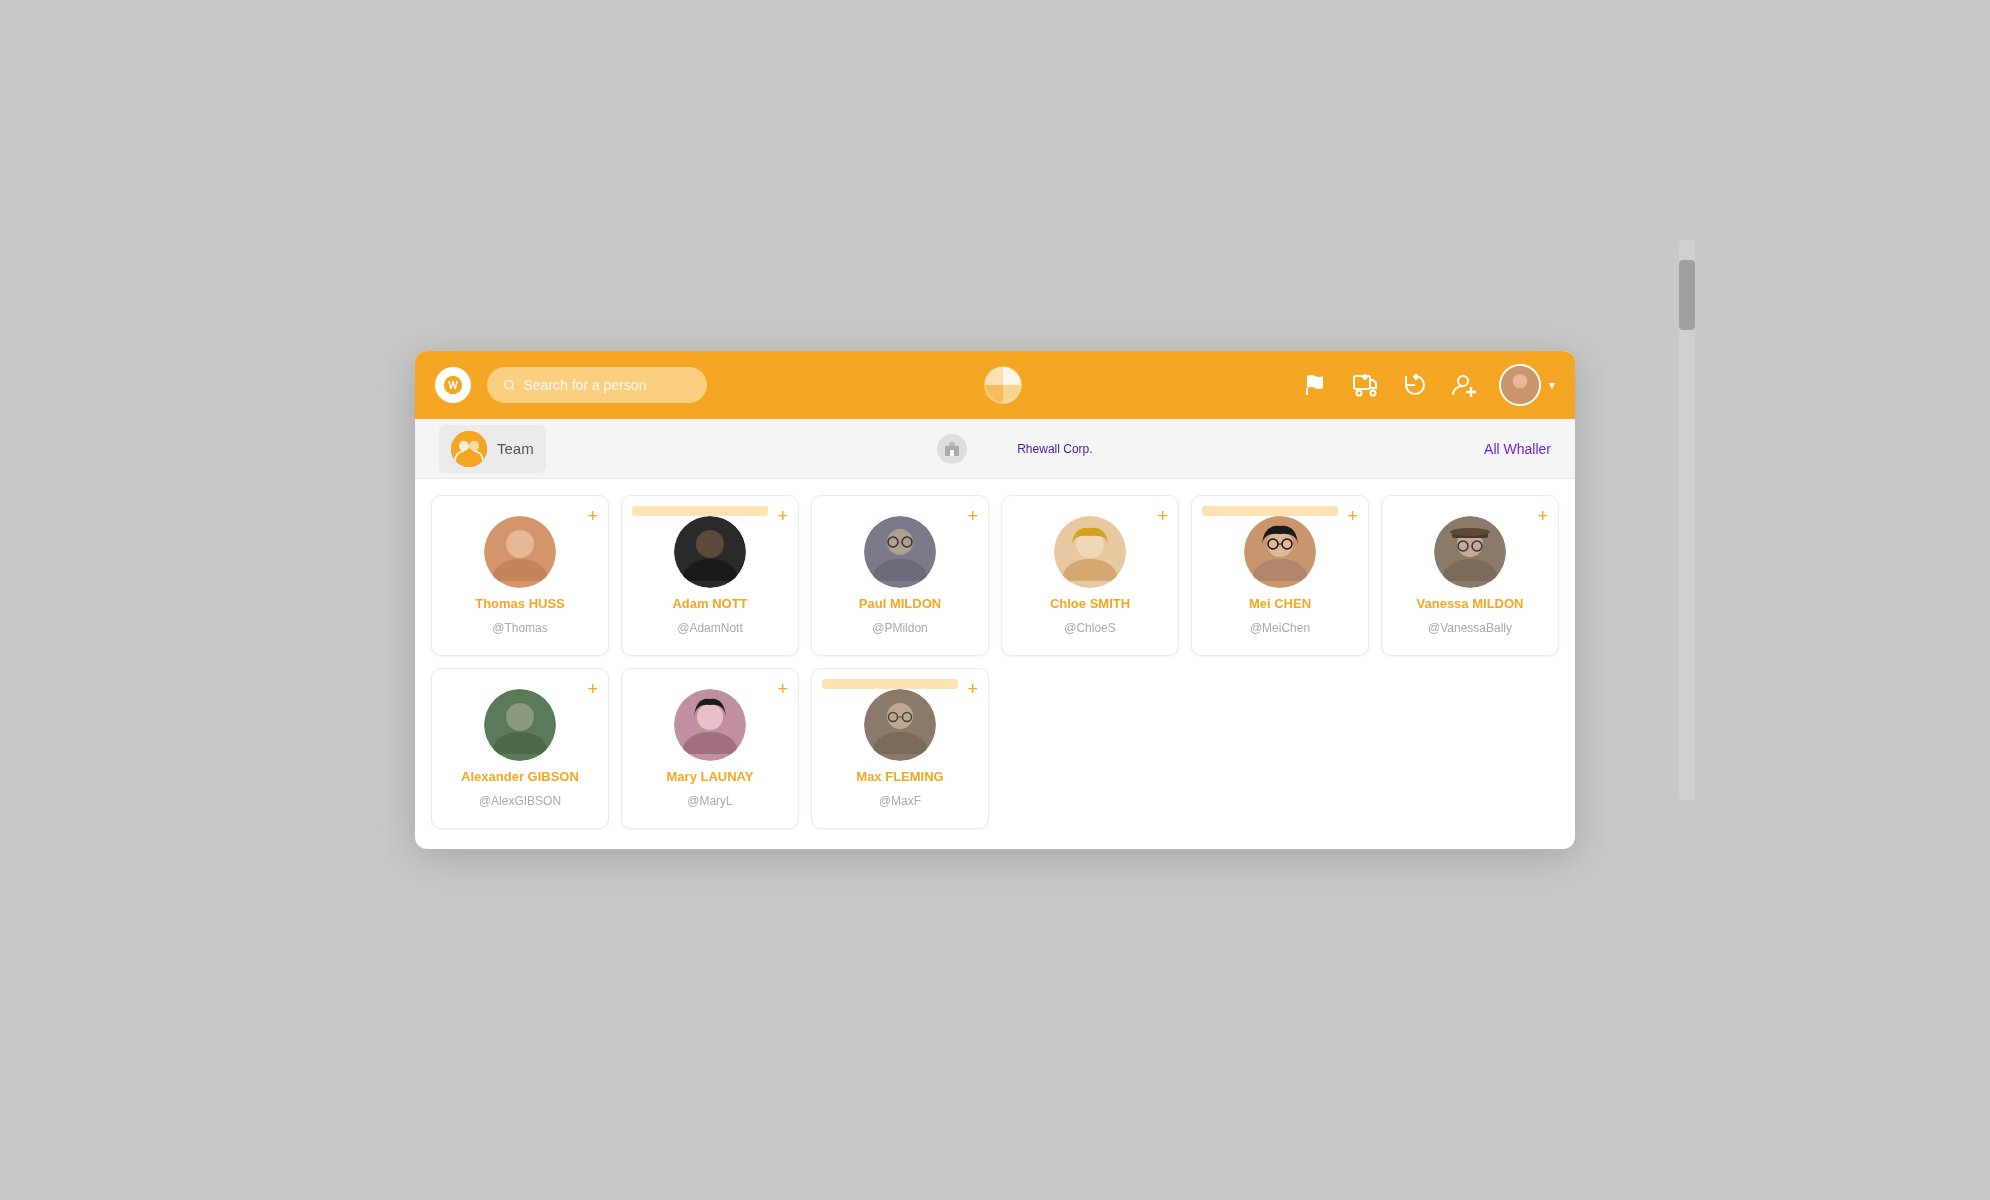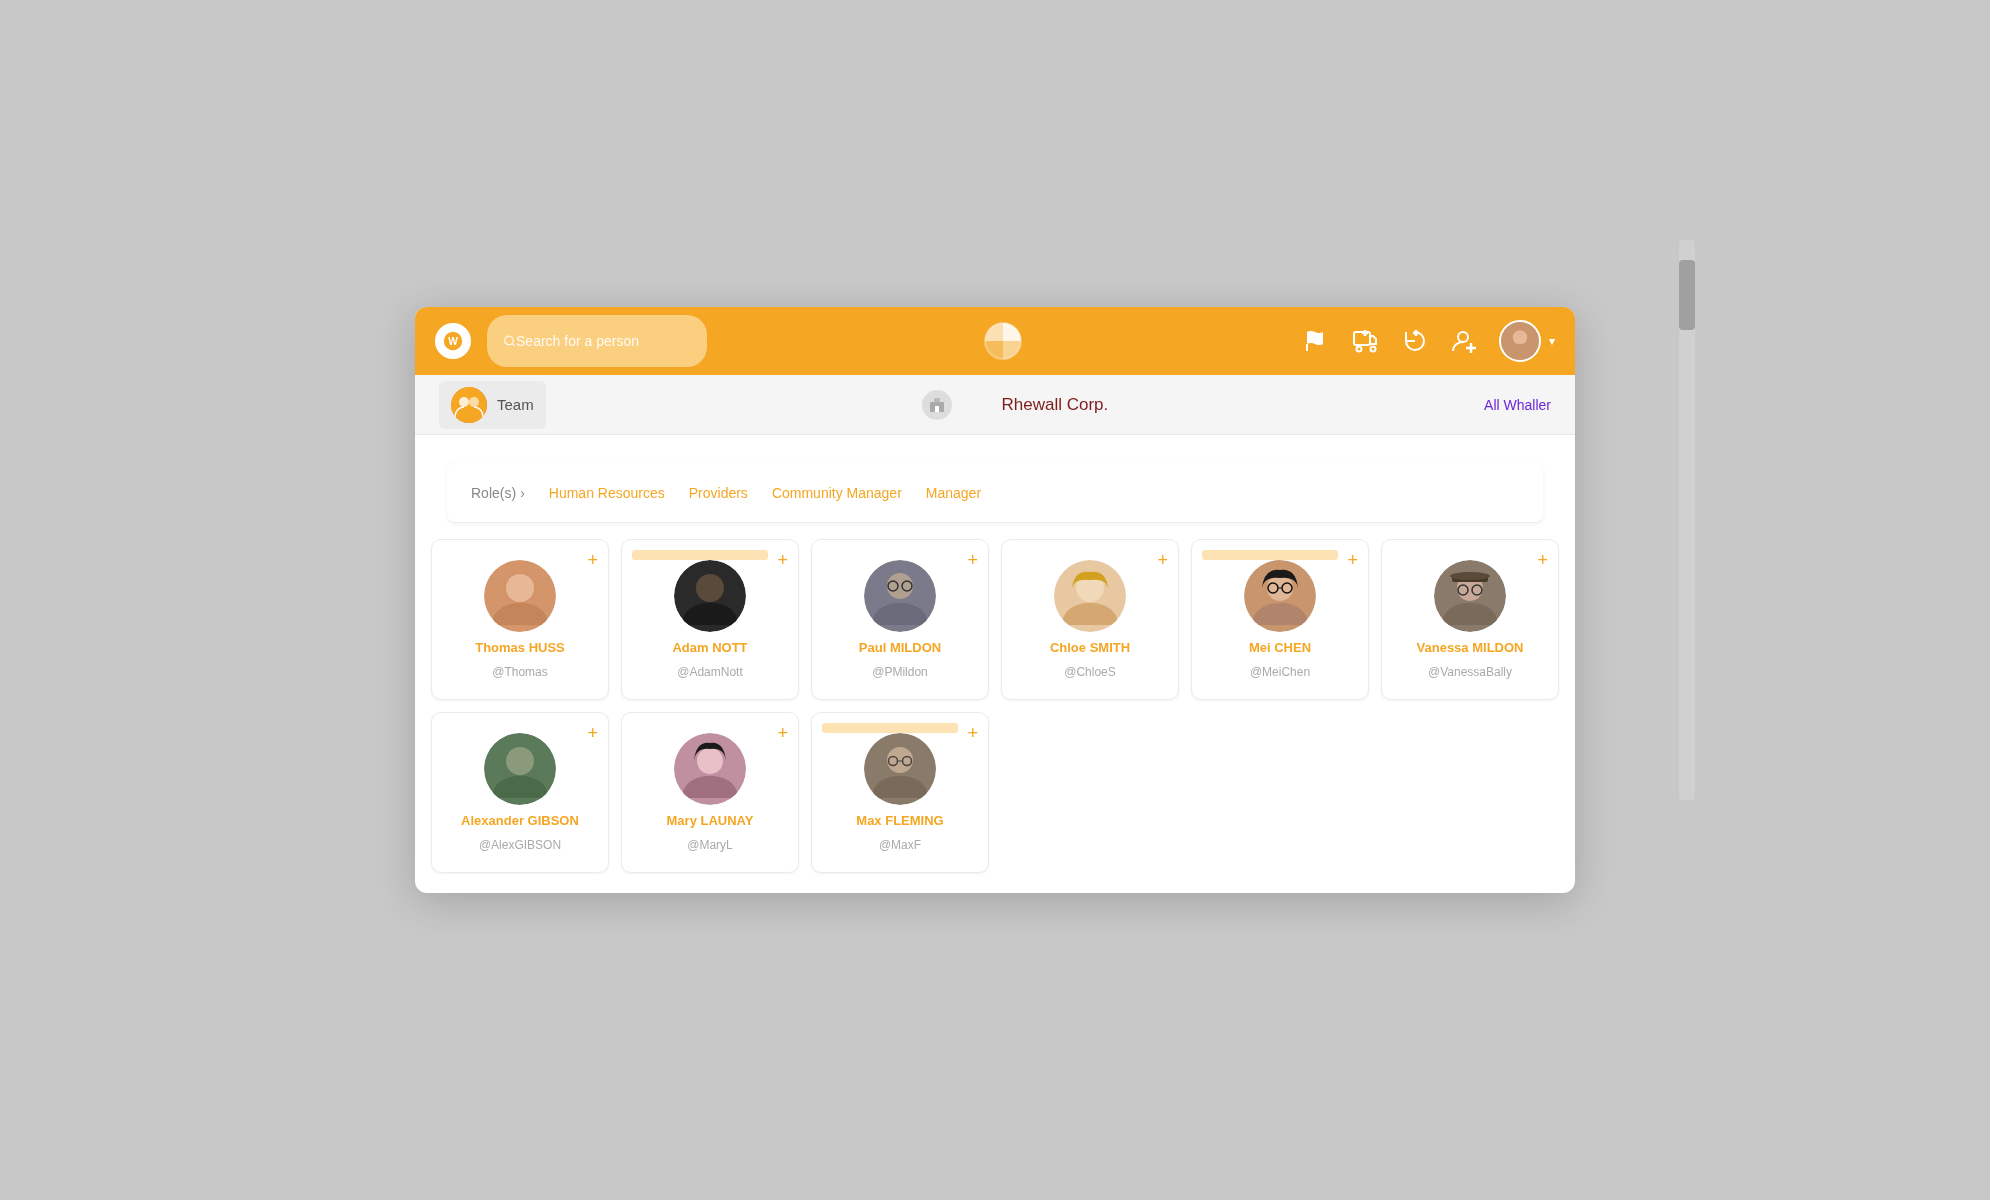"Search for a person" .search-bar { gap: none -> 8px; height: 52px -> 36px }
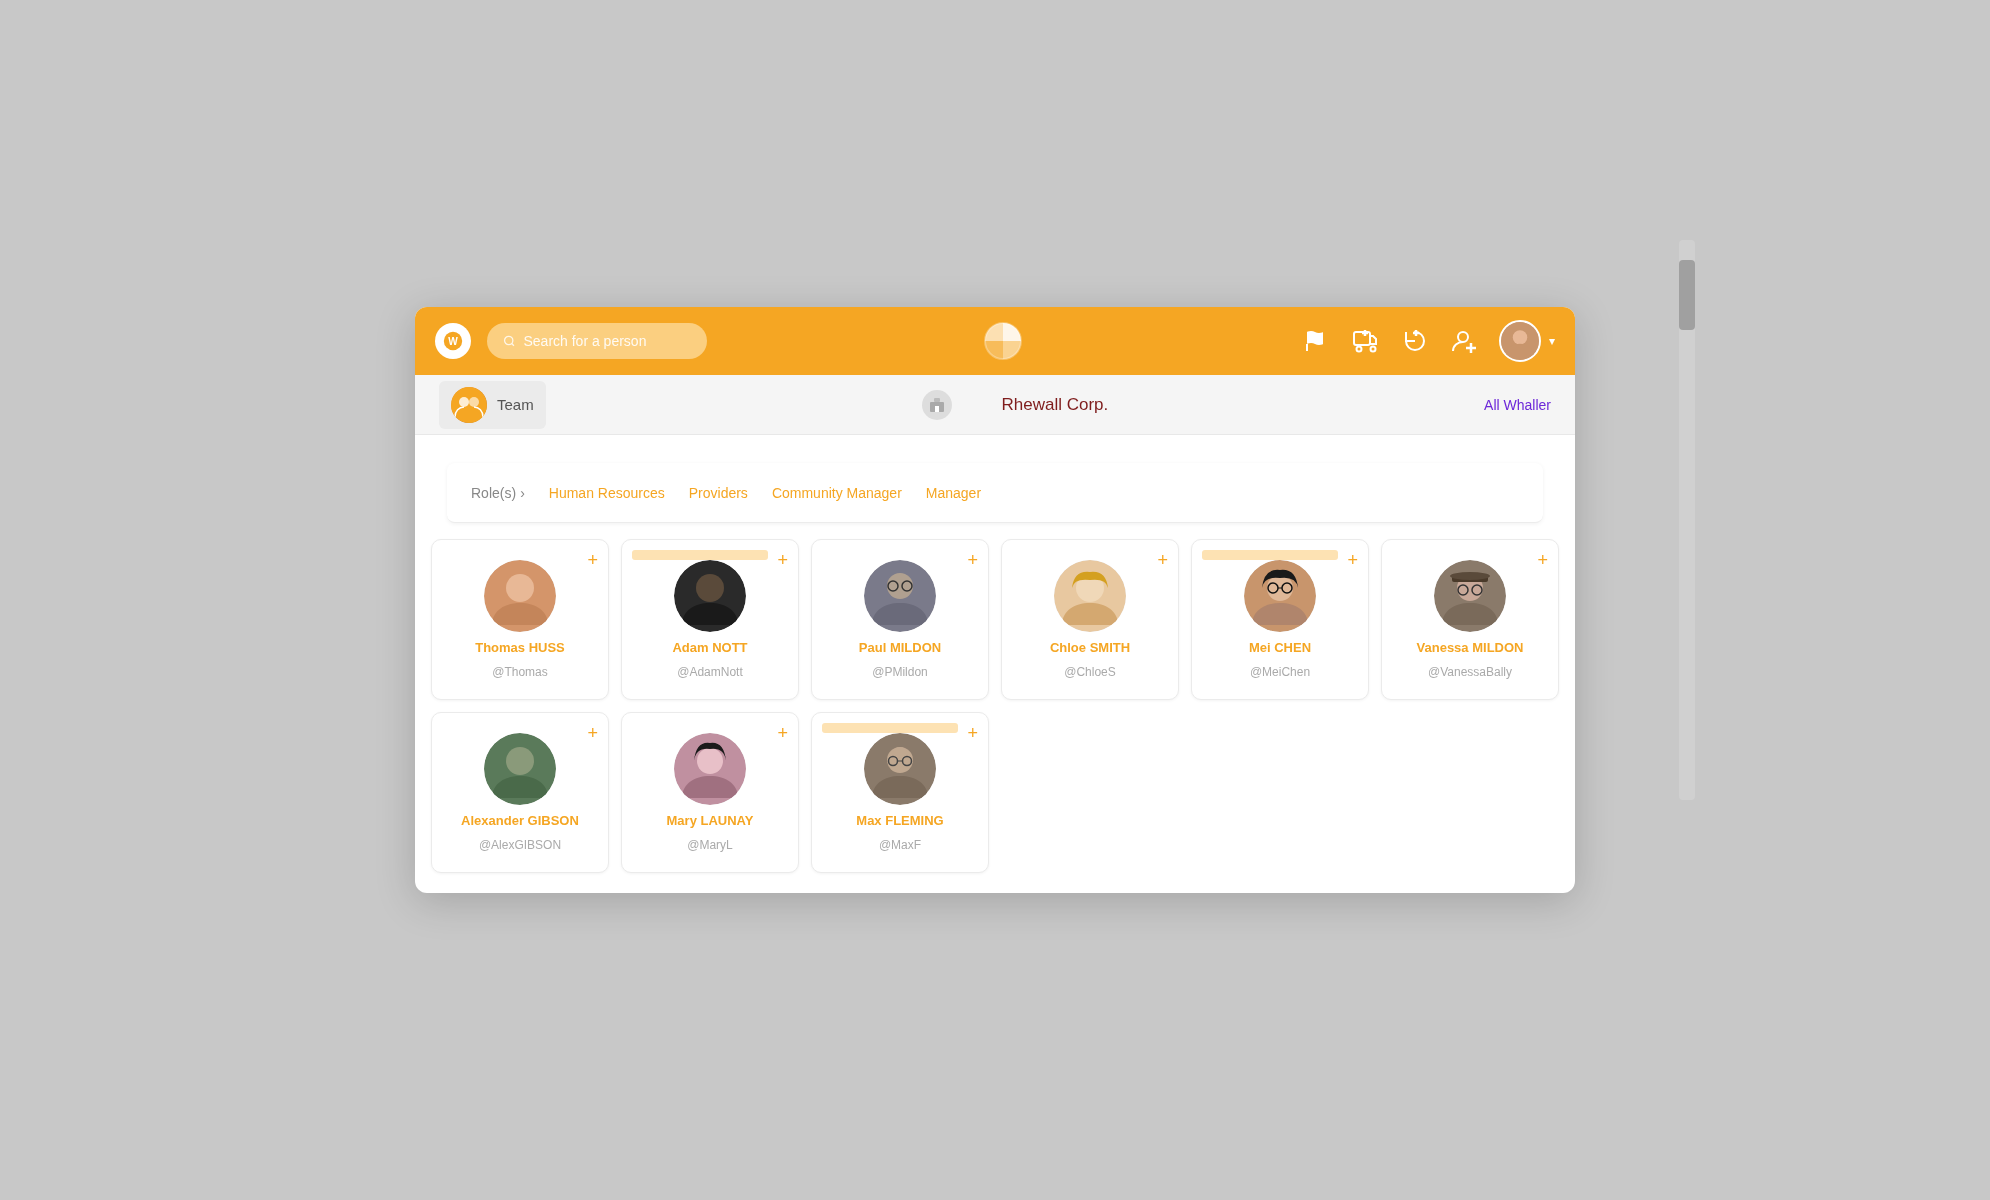"Rhewall Corp." .breadcrumb-corp-label { color: #7f1d1d -> #4c1d95; font-size: 17px -> 12px }
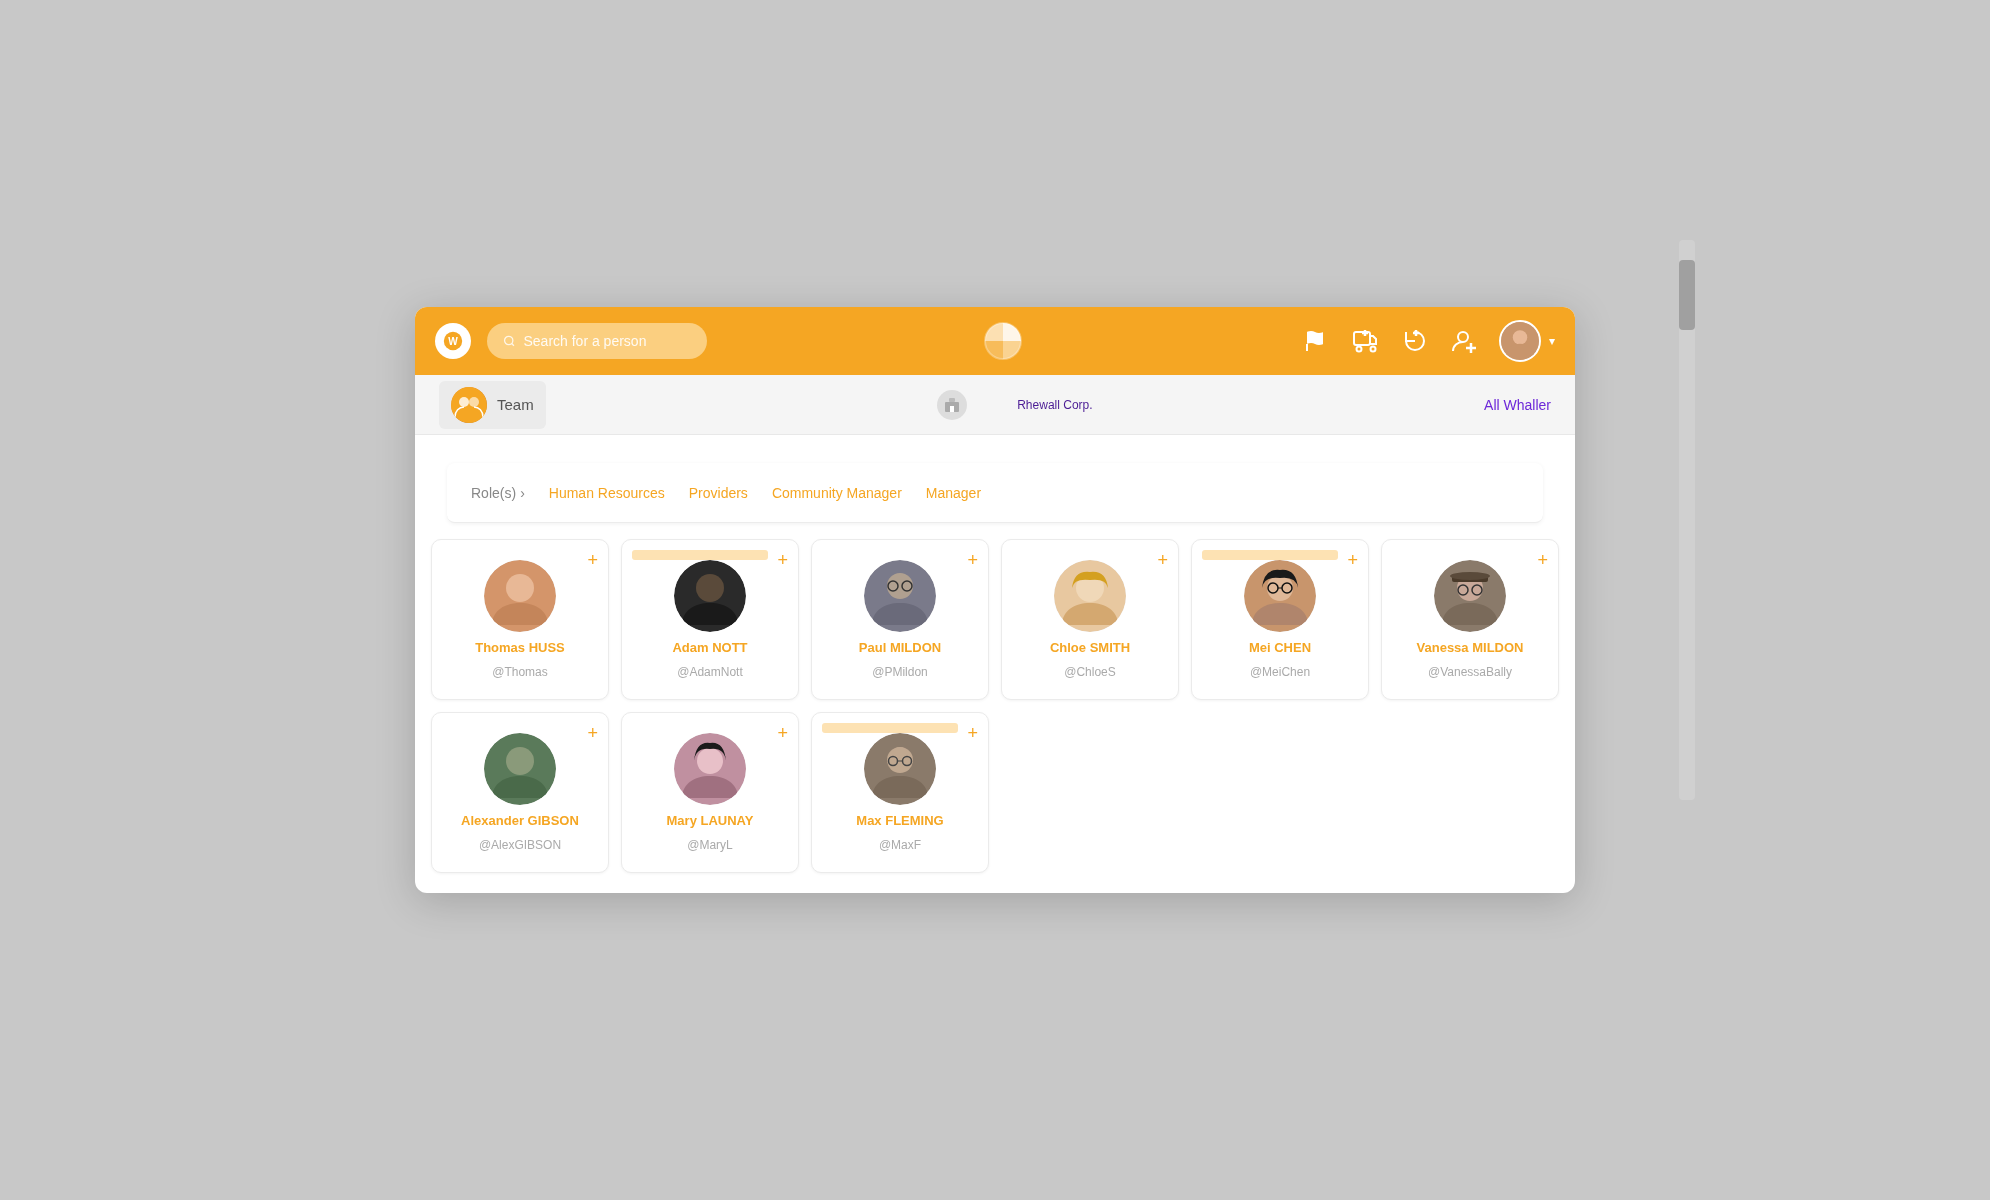"Role(s)" div { html: <div> <div> <div> <span>Role(s)</span> <span>›</span> </div> <span>Human Resources</span> <span>Providers</span> <span>Community Manager</span> <span>Manager</span> </div> </div> -> none }
